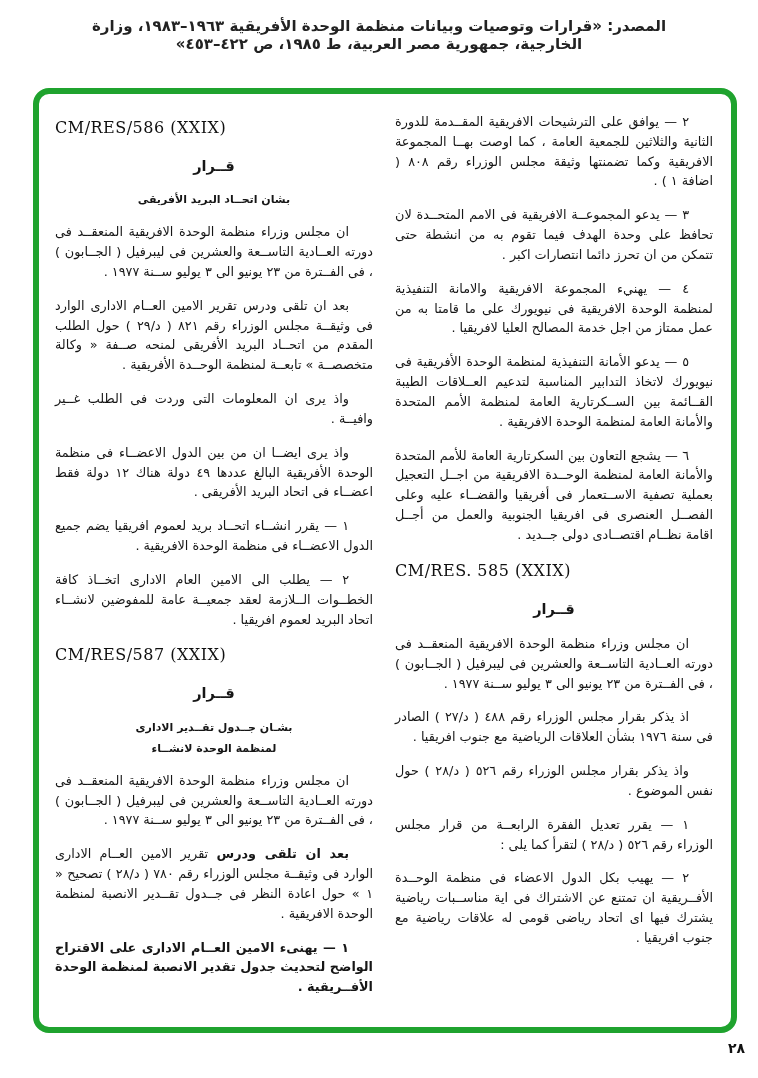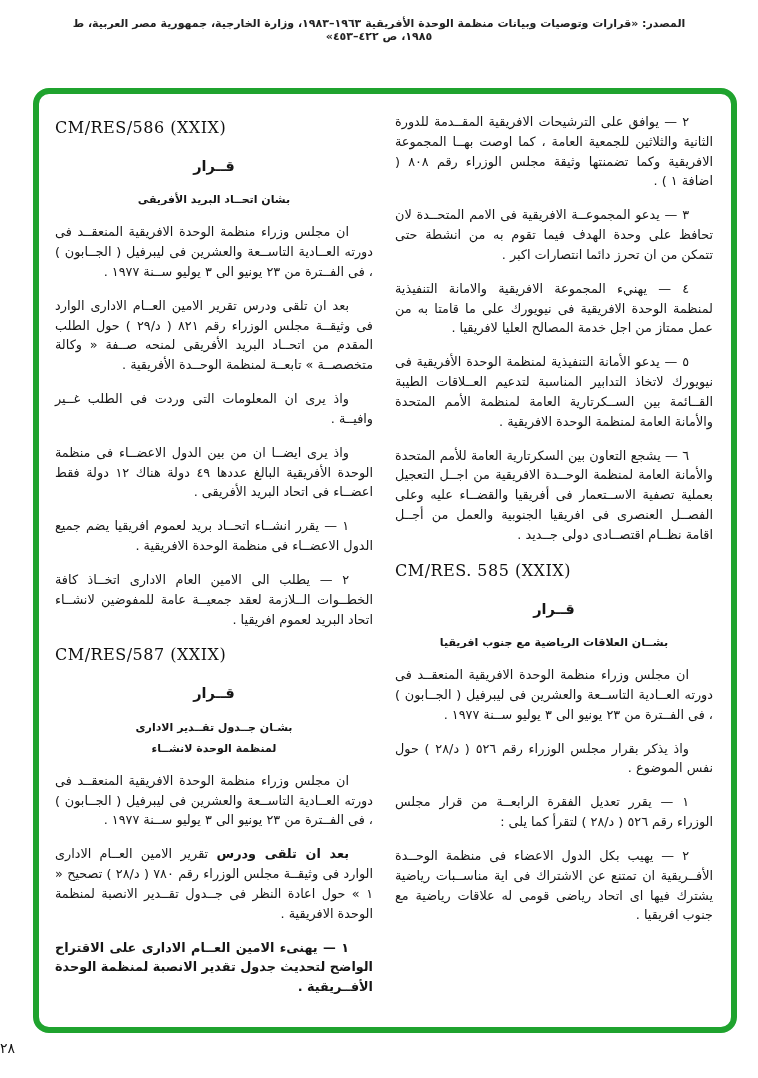"المصدر: «قرارات وتوصيات وبيانات منظمة" .hdr2 { font-size: 11px -> 15px }
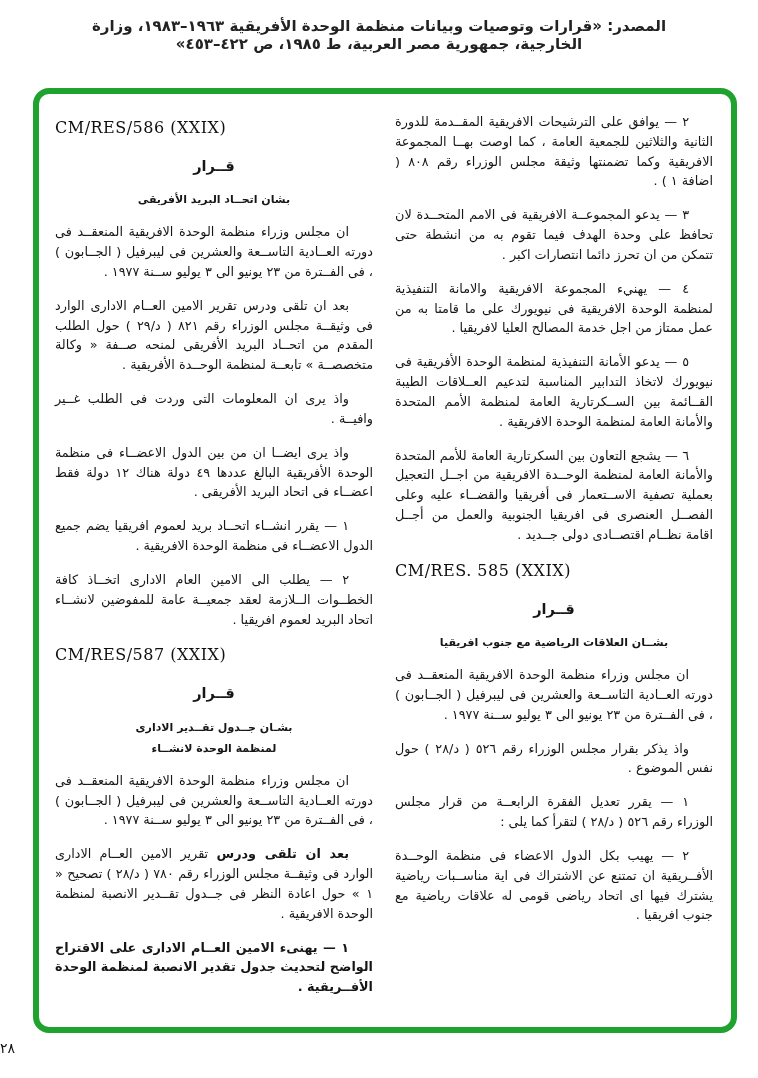"بشــان العلاقات الرياضية مع جنوب" div.subject { html: <div>بشــان العلاقات الرياضية مع جنوب افريقيا</div> -> none }
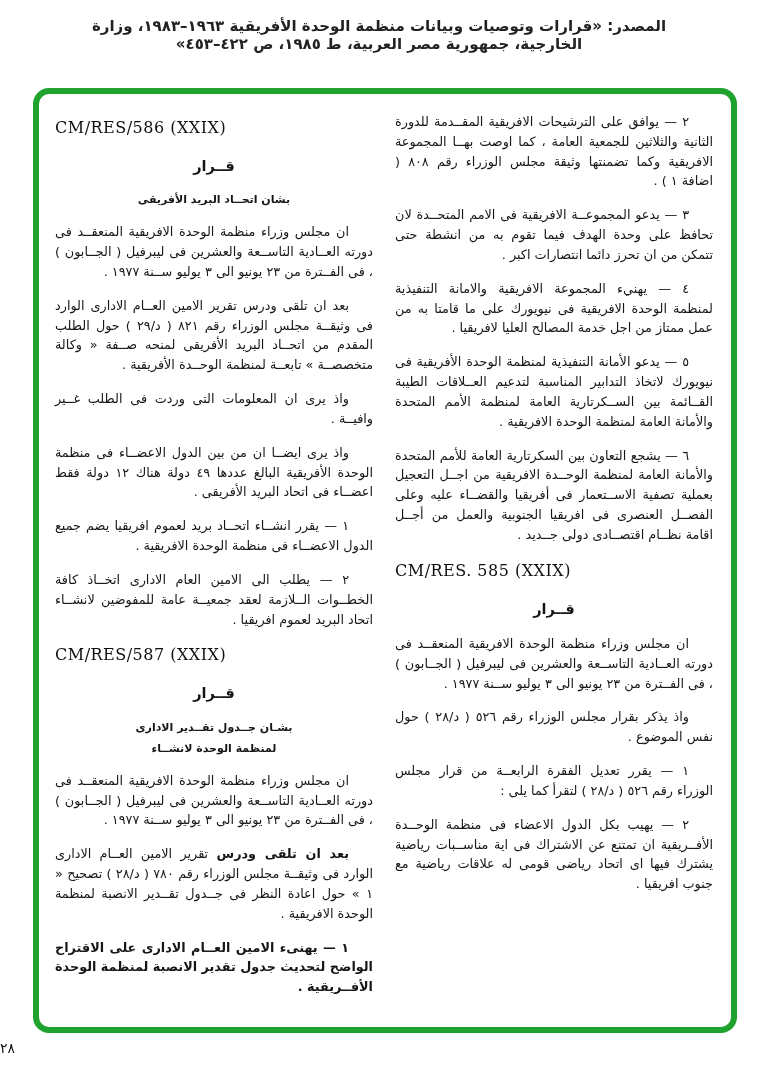"اذ يذكر بقرار مجلس الوزراء" p.para { html: none -> <p>اذ يذكر بقرار مجلس الوزراء رقم ٤٨٨ ( د/٢٧ ) الصادر فى سنة ١٩٧٦ بشأن العلاقات الرياضية مع جنوب افريقيا .</p> }
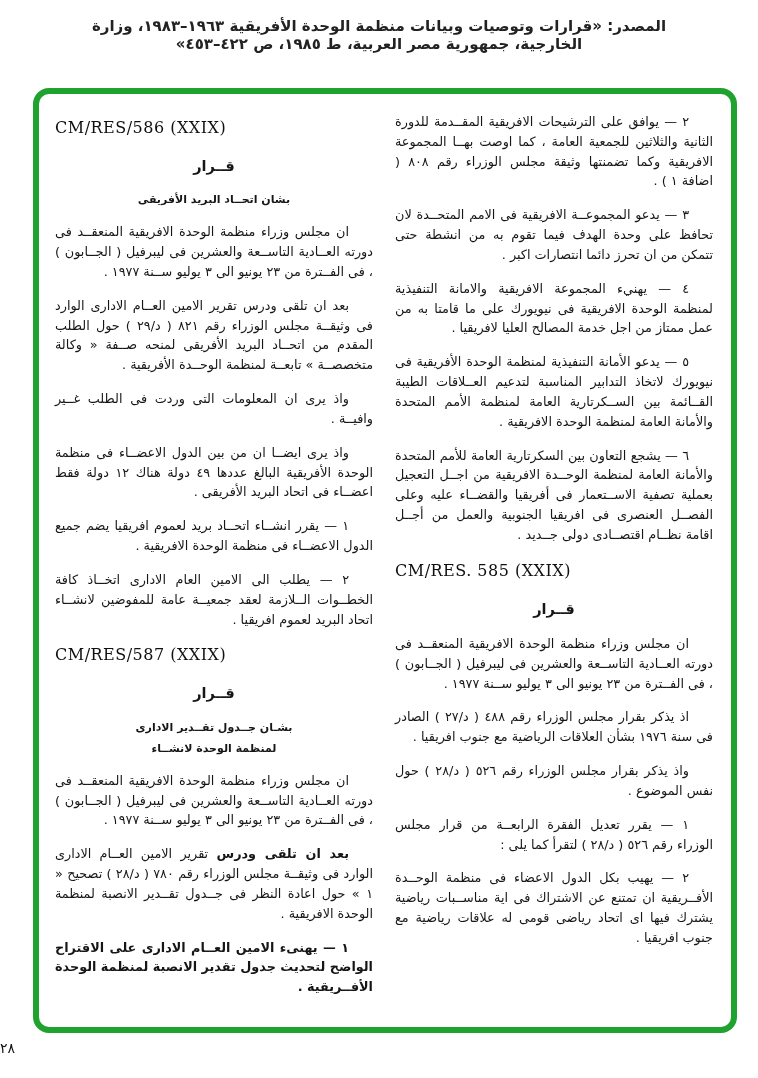"٢٨" .page-num { font-weight: normal -> bold; text-align: left -> right }
